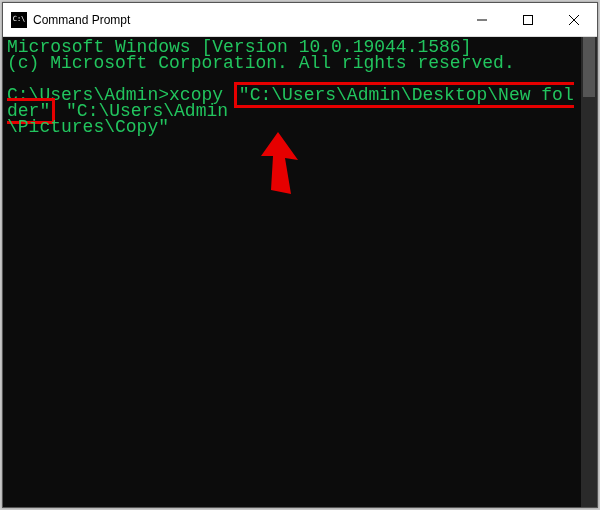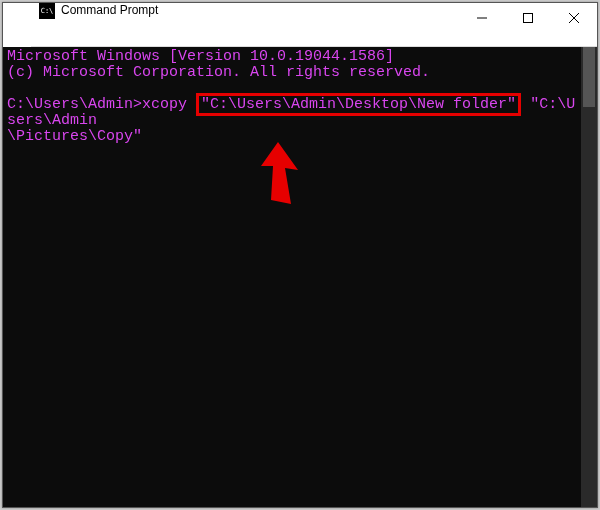"Command Prompt" .titlebar { align-items: flex-start -> center; height: 44px -> 34px; margin-left: 28px -> none }
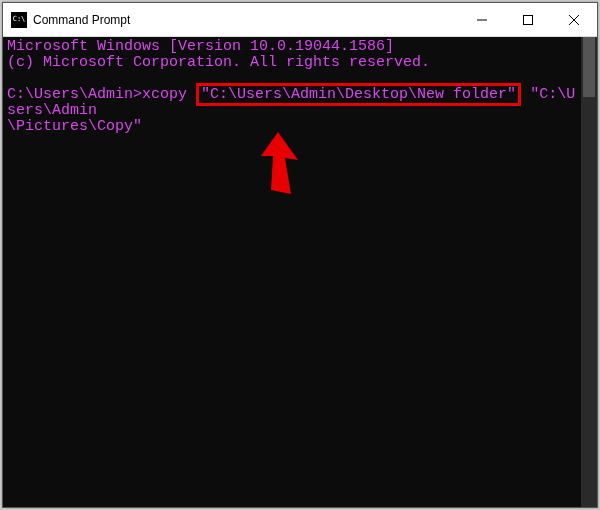"Microsoft Windows [Version" .terminal { color: #d946ef -> #22c55e; font-size: 15px -> 18px }
